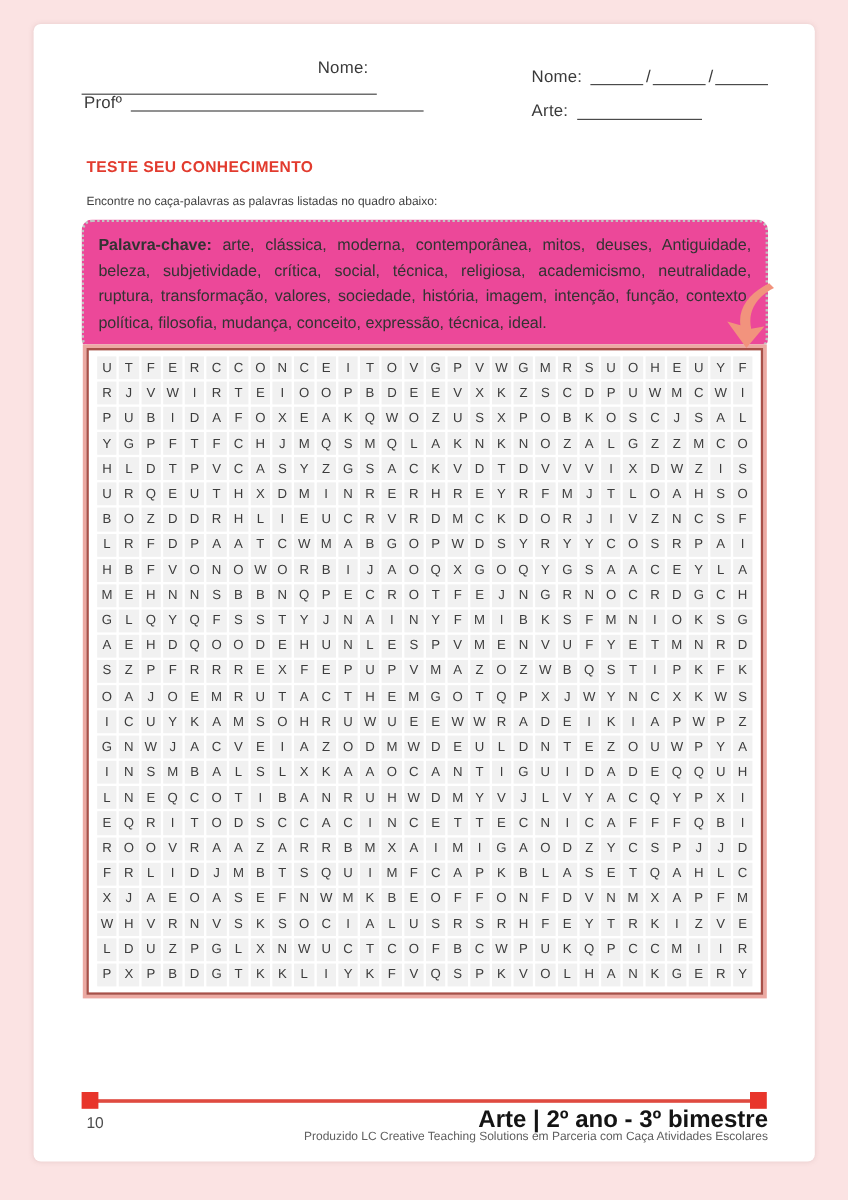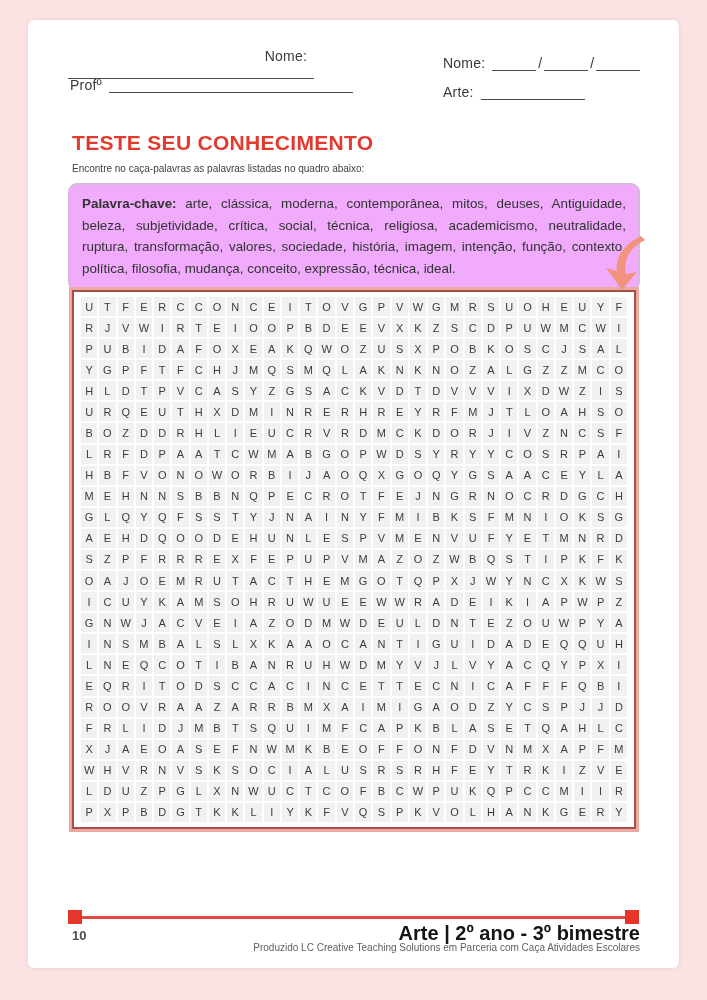"TESTE SEU CONHECIMENTO" .title { font-size: 21px -> 13px }
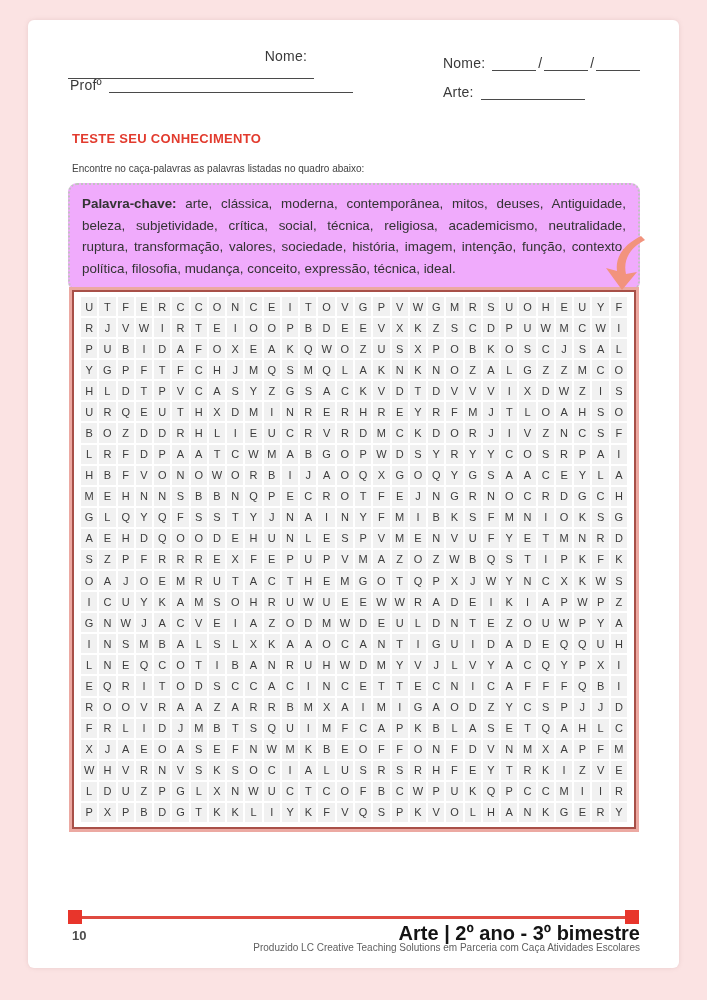"Palavra-chave: arte, clássica, moderna," .kw-box { background: #f0abfc -> #ec4899 }
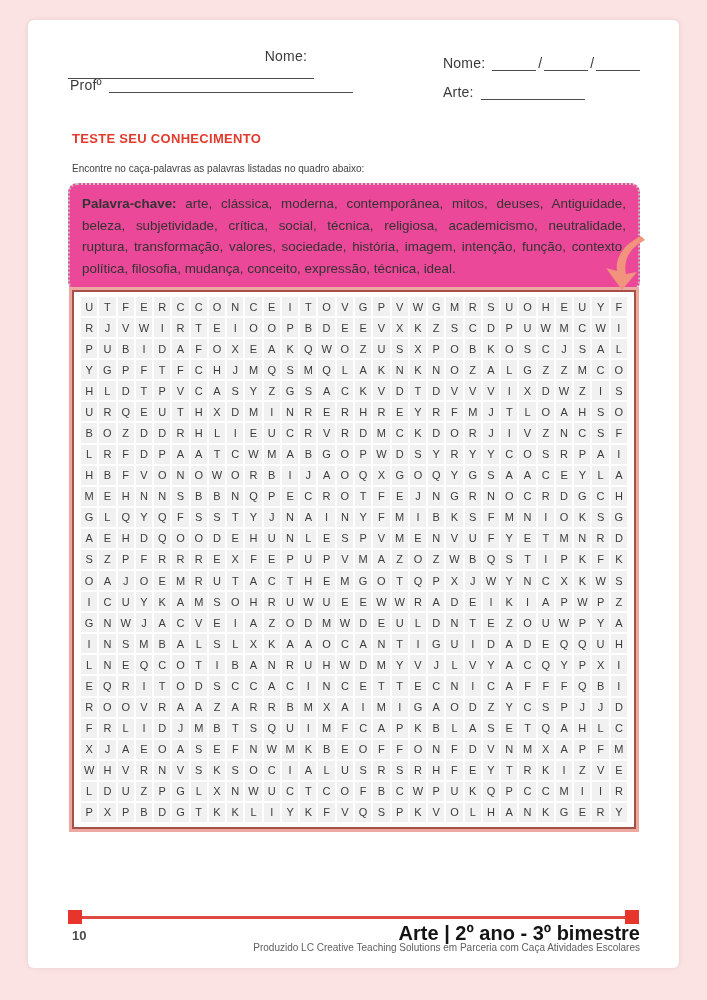"10" .page-number { font-weight: bold -> normal }
